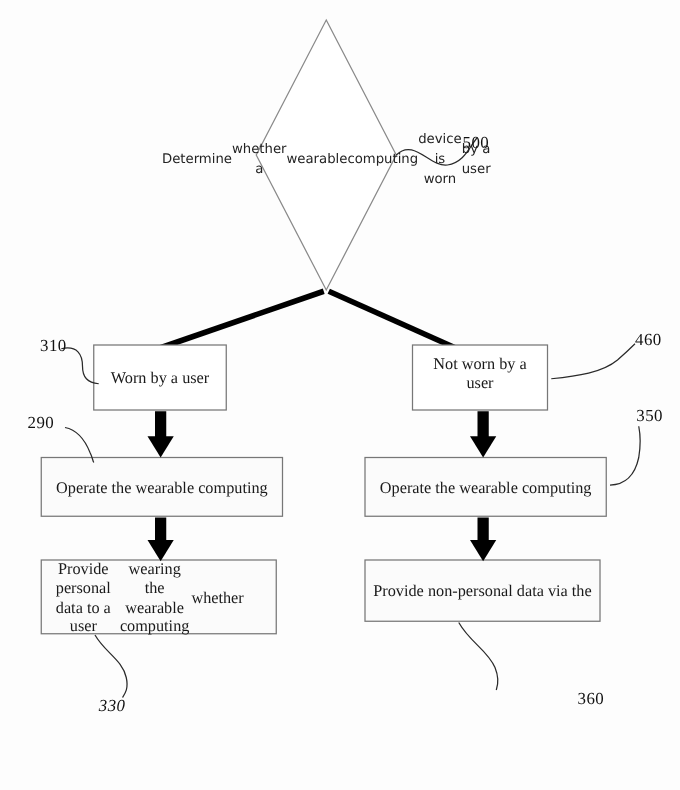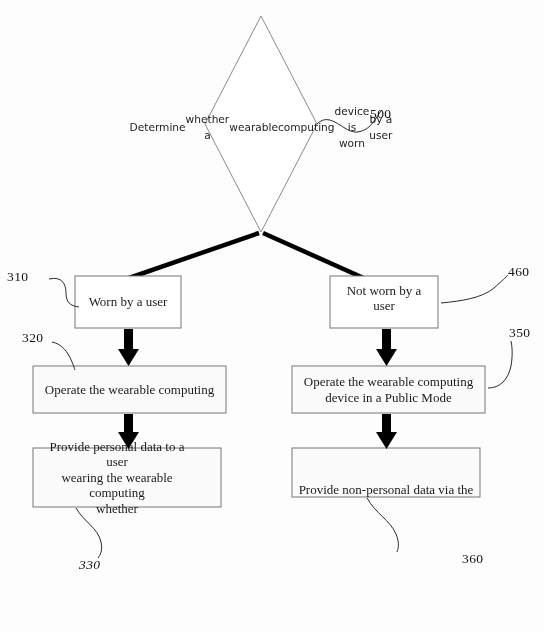"310" div.ref-num { left: 7px -> 32px }
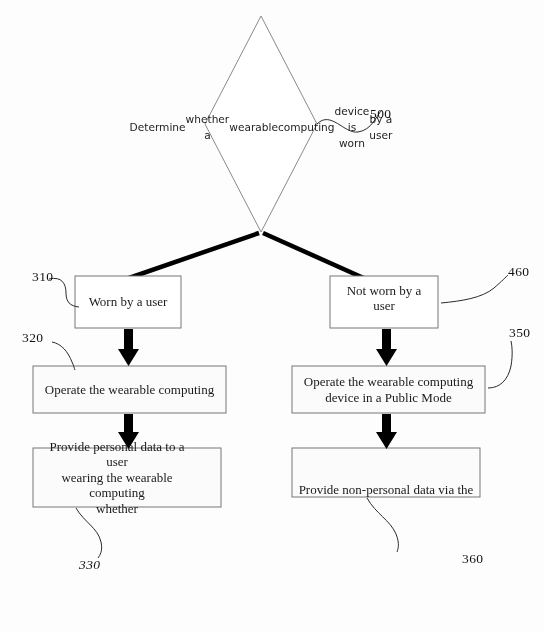"320" div.ref-num { text: 320 -> 290 }
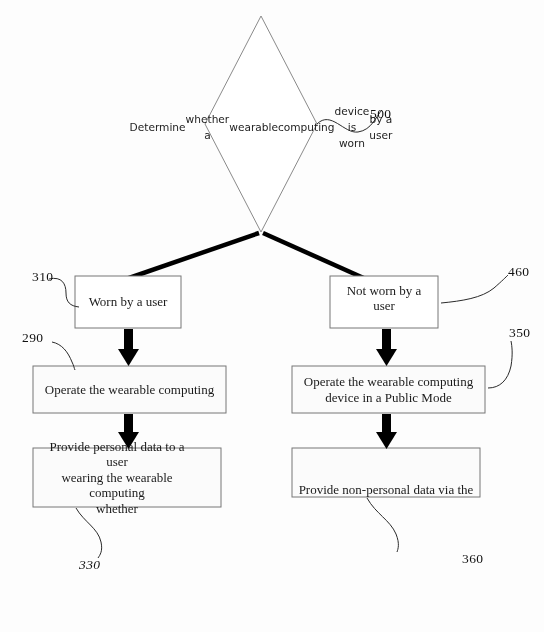"device in a Public Mode" span { html: <span>device in a Public Mode</span> -> none }
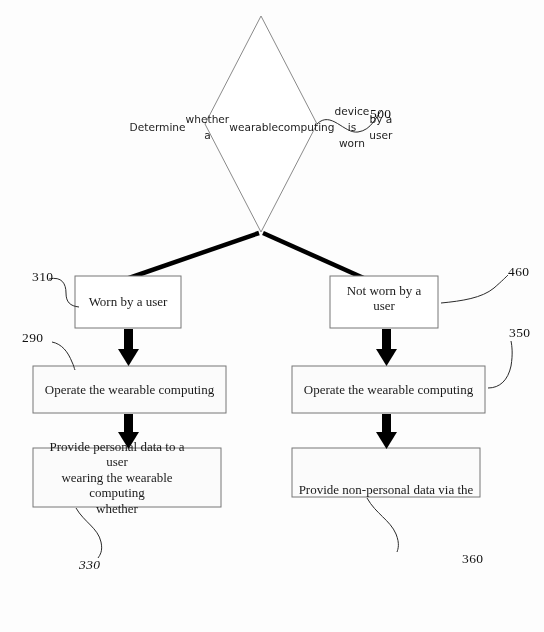"Provide personal data to a" div.node-text { flex-direction: column -> row }
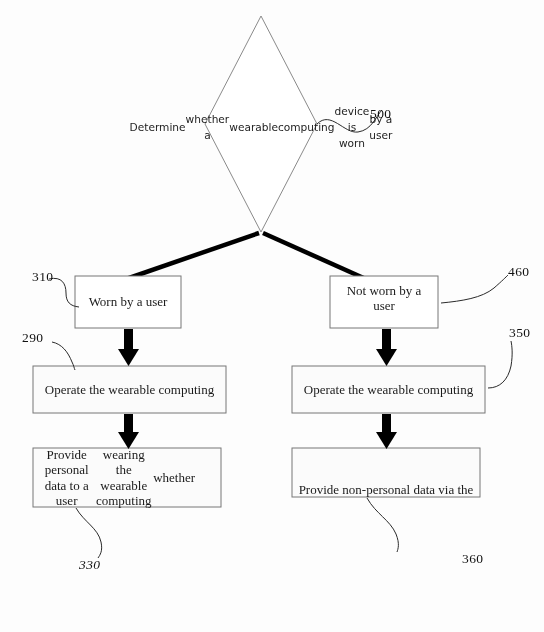"Provide non-personal data via the" div.node-text { justify-content: flex-end -> none }
